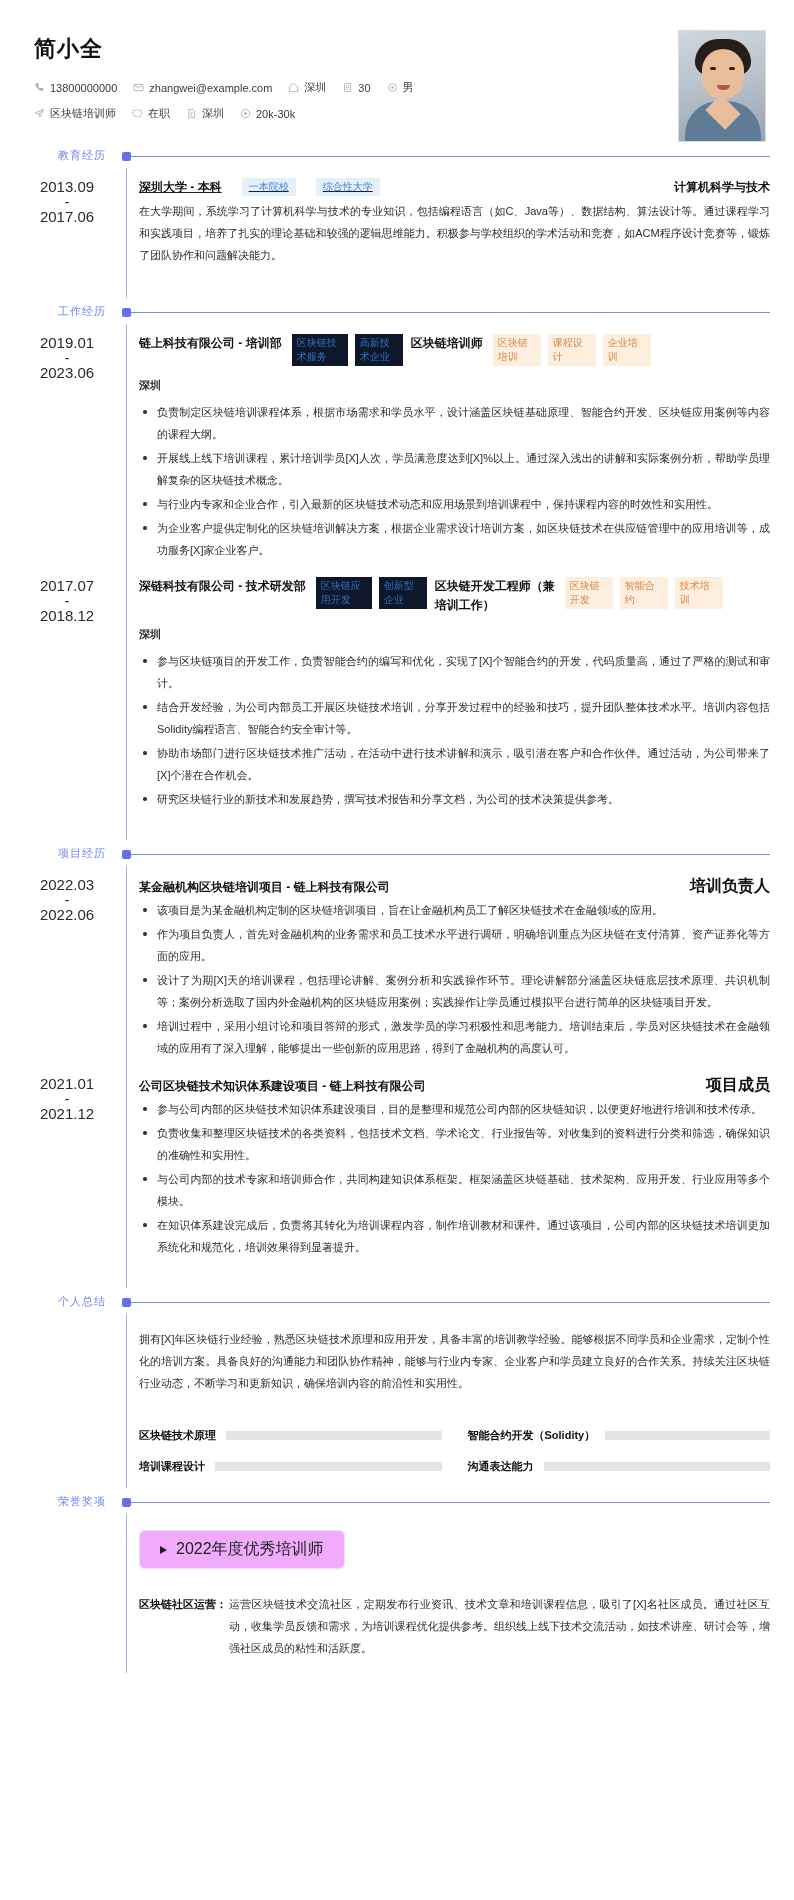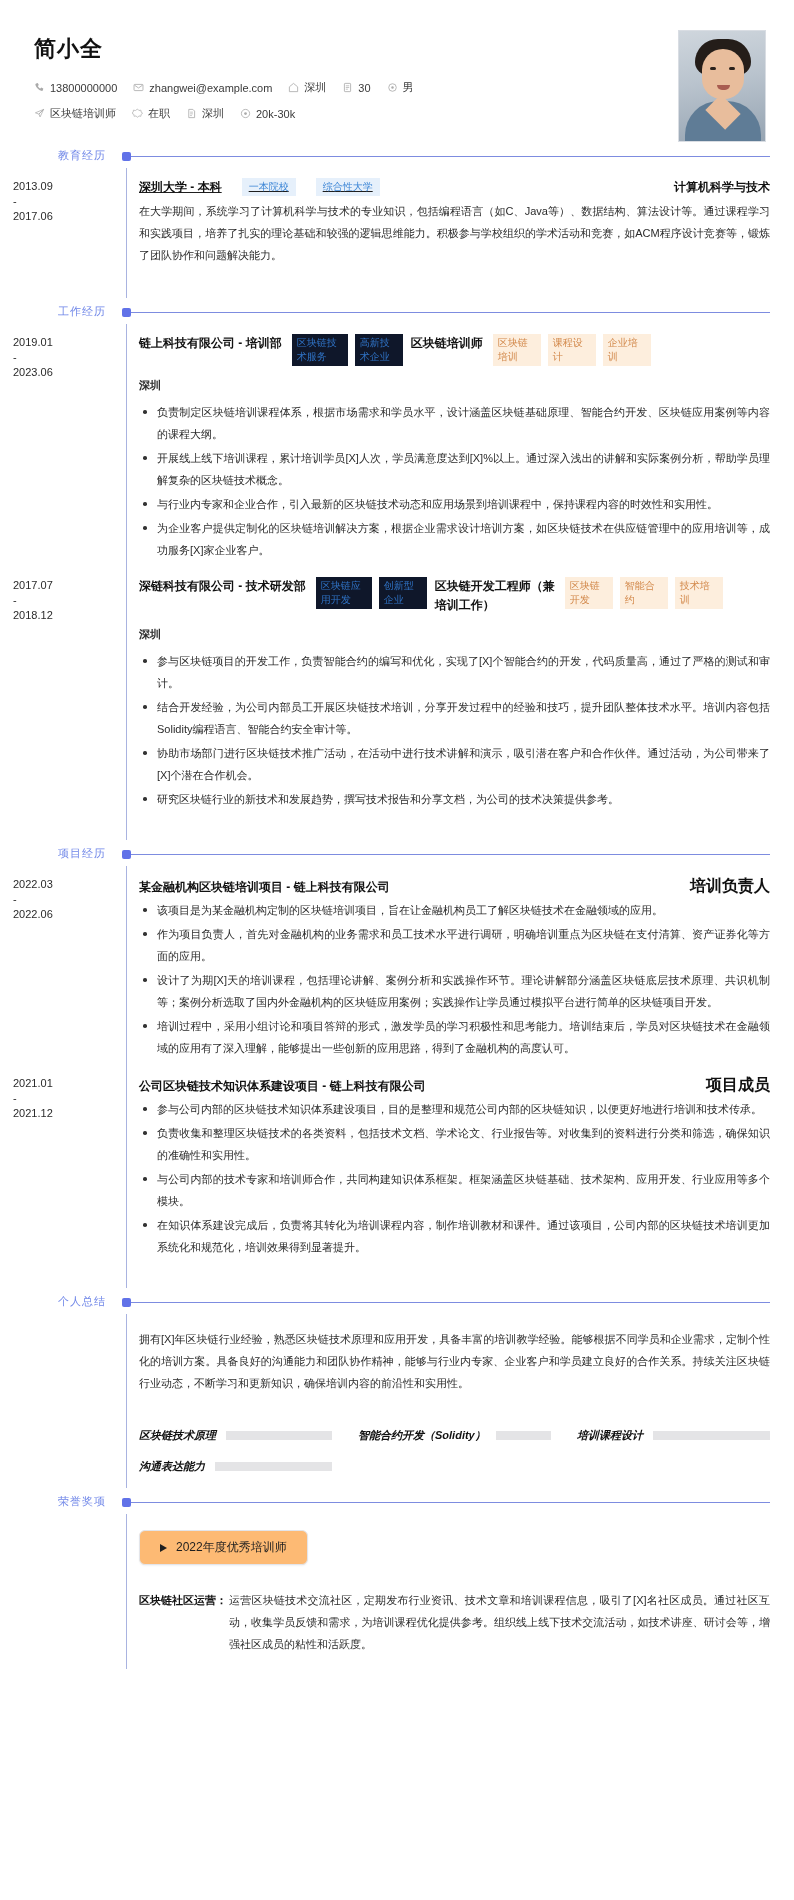"2013.09" .entry-date { font-size: 11px -> 15px; text-align: none -> center }
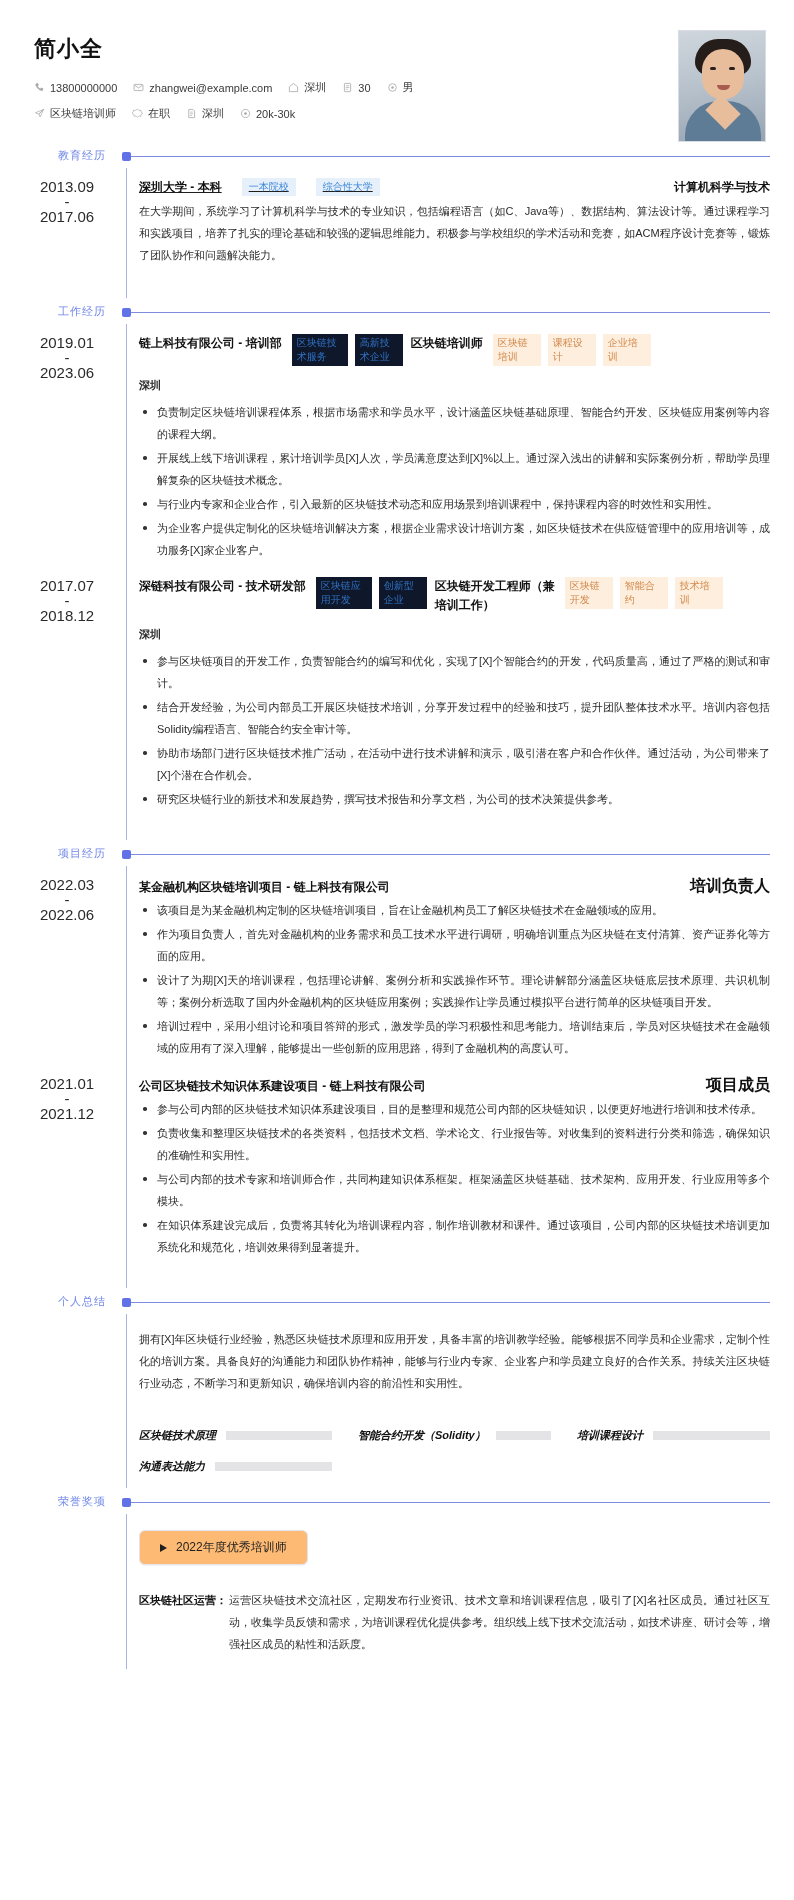"区块链技术原理" .skills-grid { font-style: italic -> none; grid-template-columns: 1fr 1fr 1fr -> 1fr 1fr }
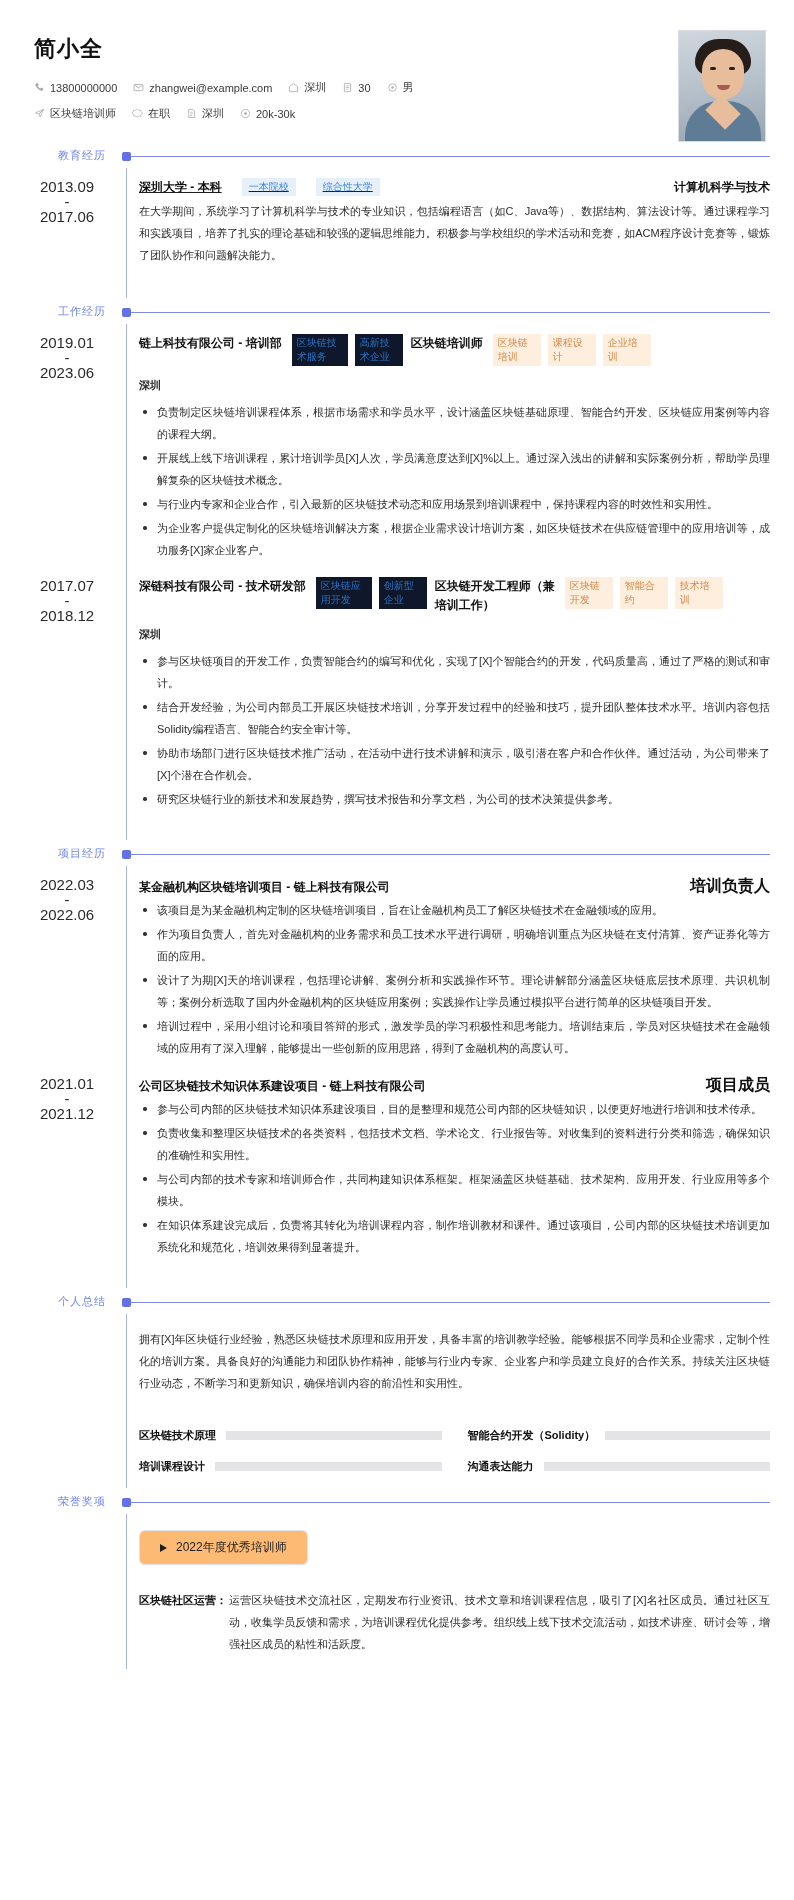"2022年度优秀培训师" .honor-pill { background: #fdba74 -> #f0abfc; font-size: 12px -> 16px }
